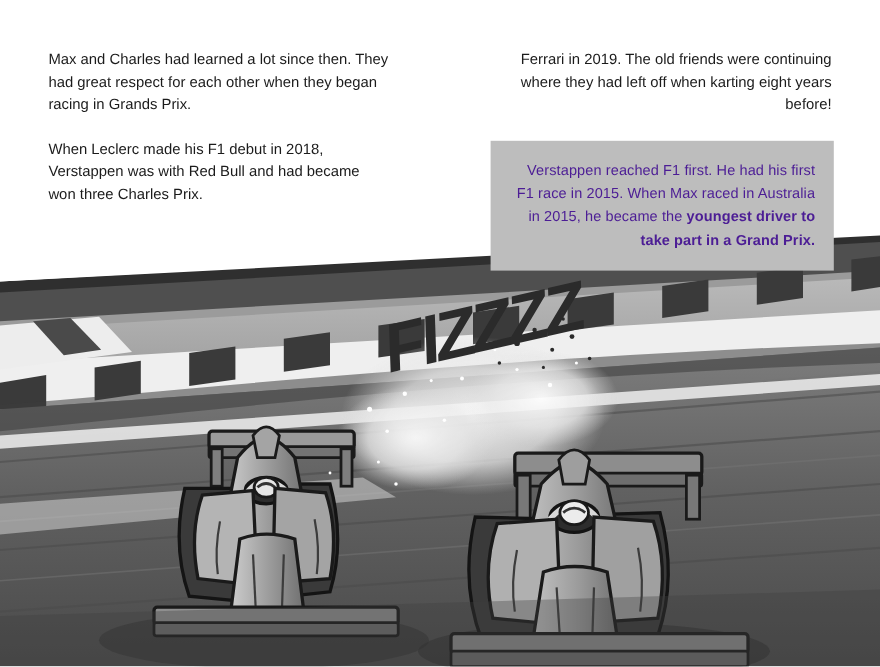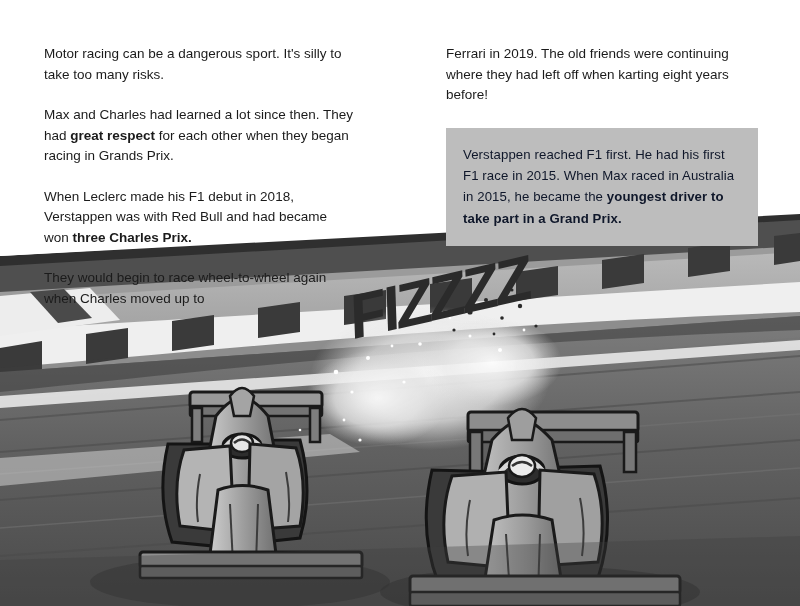"Motor racing can be a" p.para { html: <p> <span>Motor racing can be a dangerous sport. It's silly to take too many risks.</span> </p> -> none }
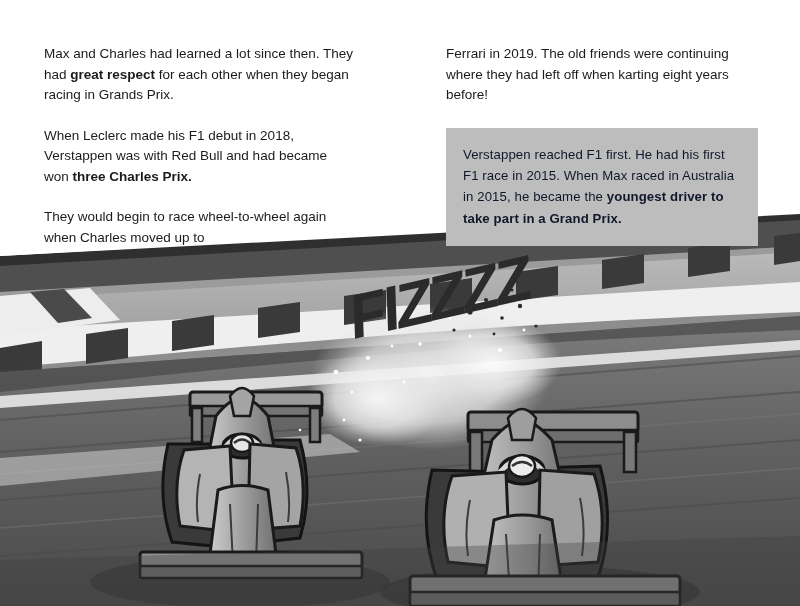"Ferrari in 2019. The old" .col-right { text-align: none -> right }
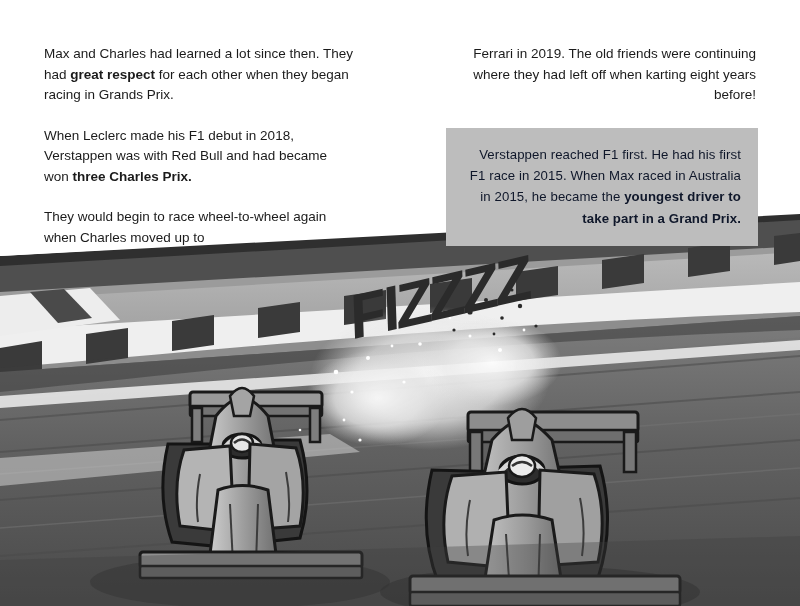"great respect" .para b { font-weight: bold -> normal }
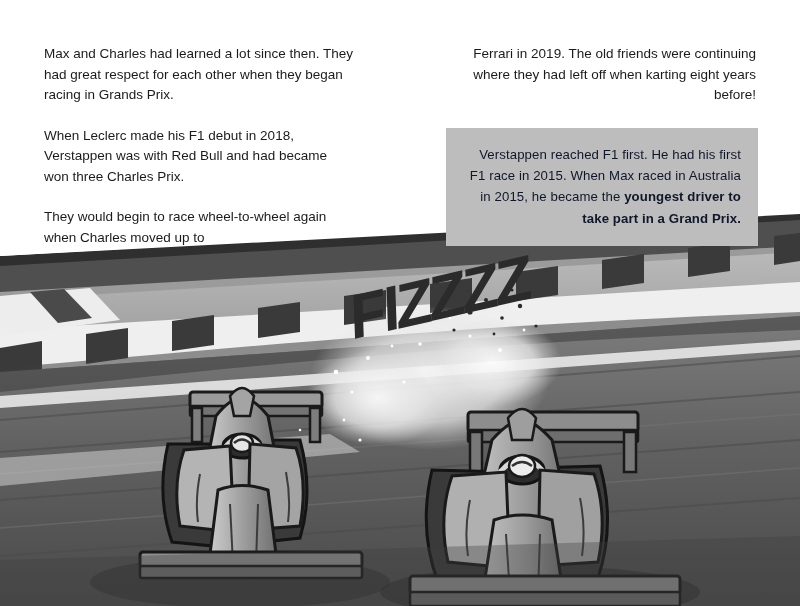"Verstappen reached F1 first. He" .callout { color: #0f172a -> #4c1d95 }
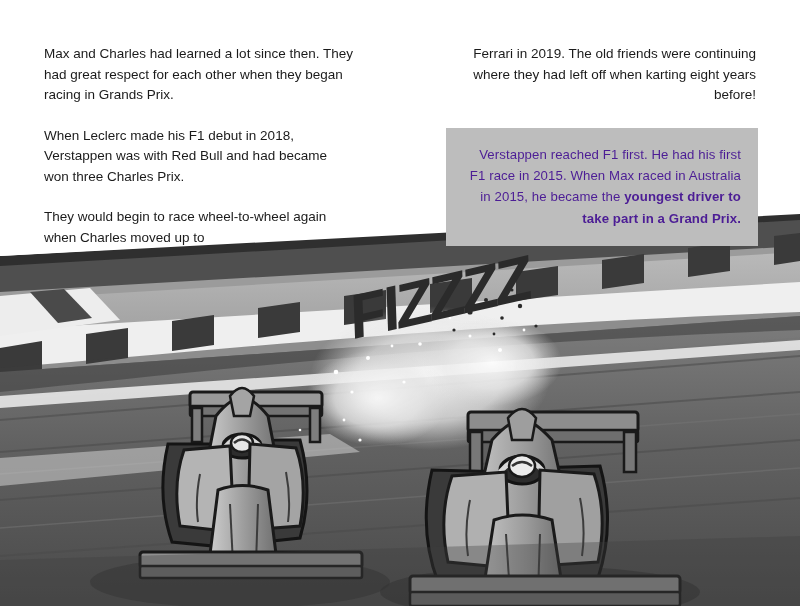"They would begin to race" p.para { html: <p> <span>They would begin to race wheel-to-wheel again when Charles moved up to</span> </p> -> none }
